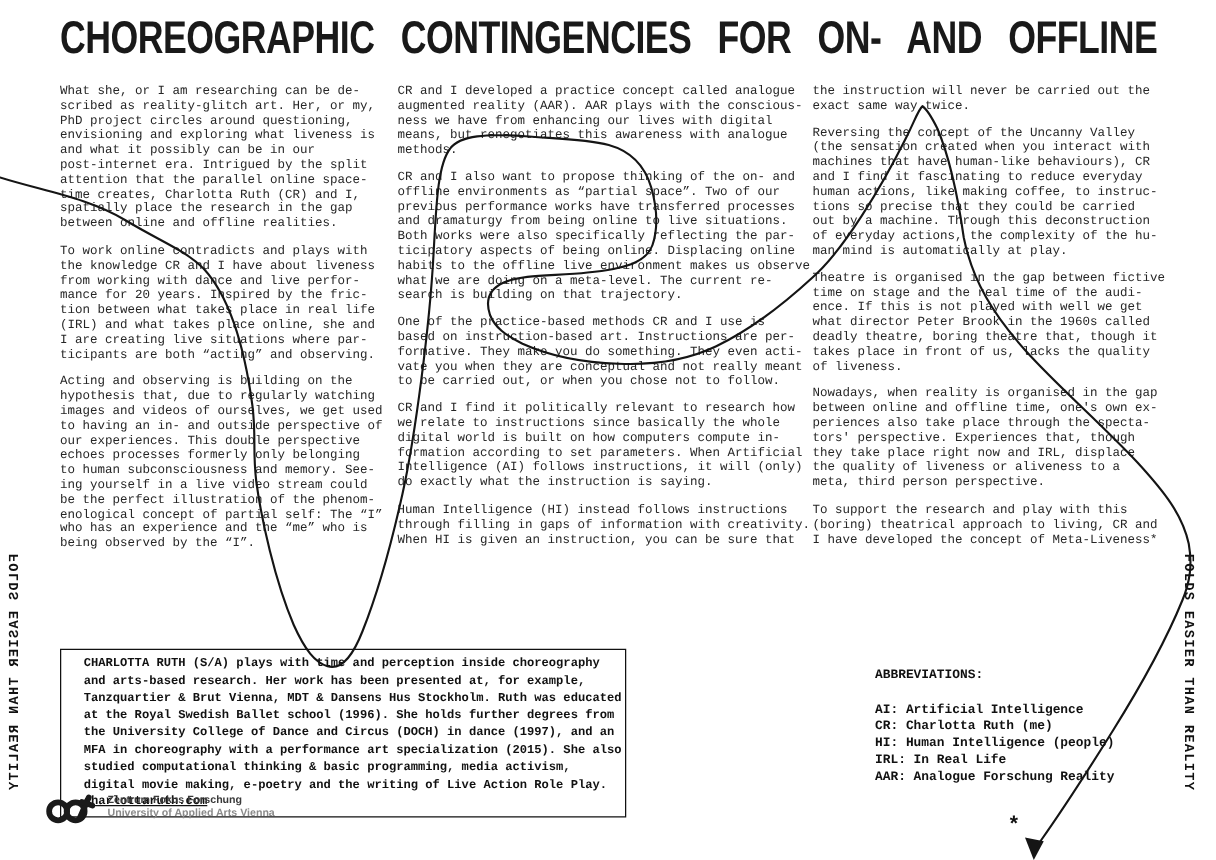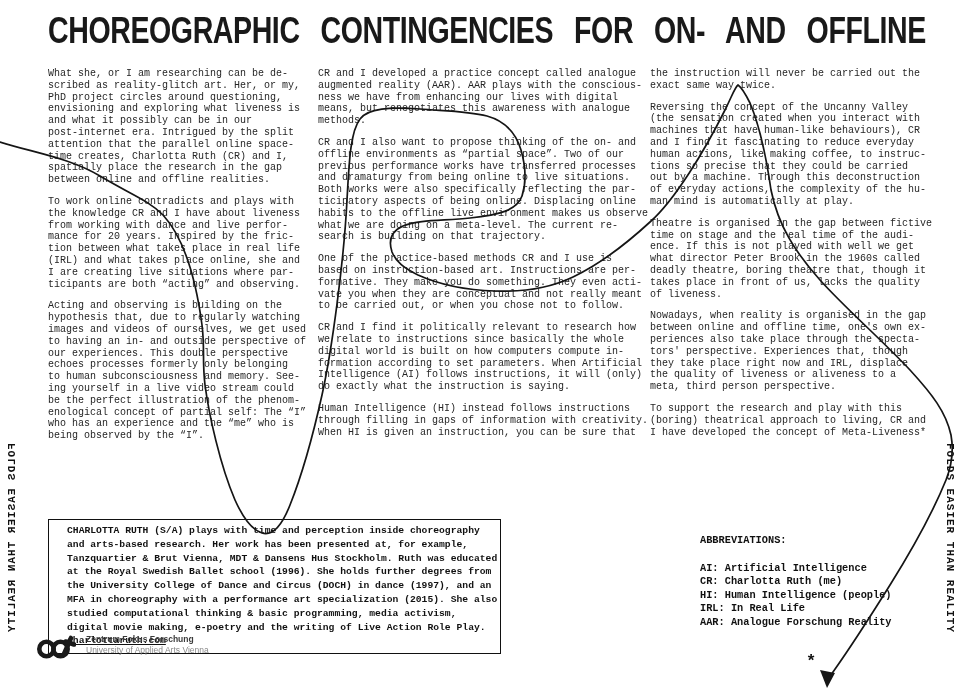"University of Applied Arts Vienna" .logo-text .l2 { font-weight: none -> bold }
